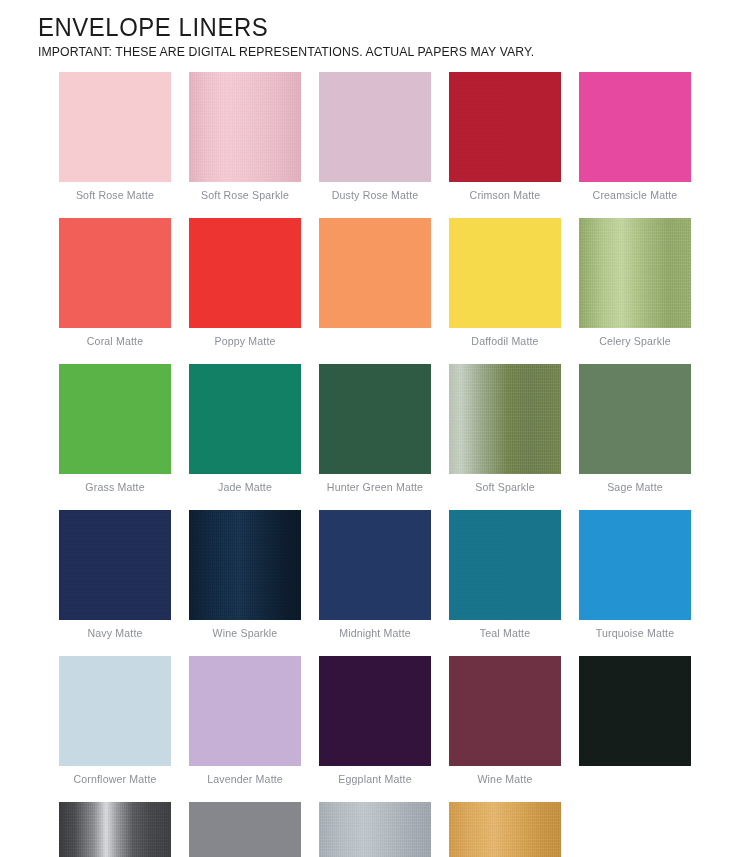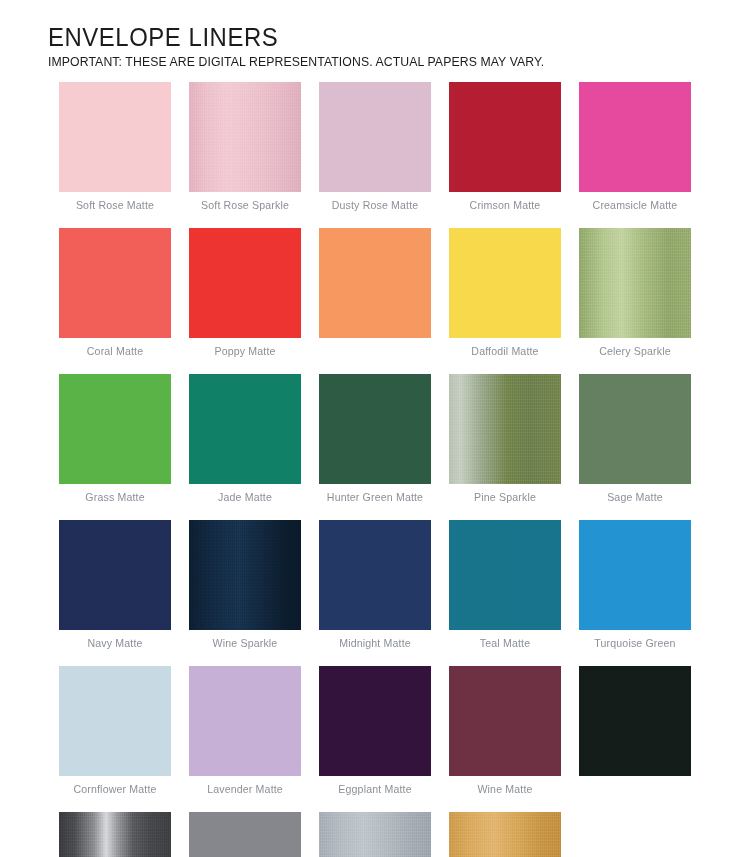"ENVELOPE LINERS" .sheet { padding: 15px -> 5px }
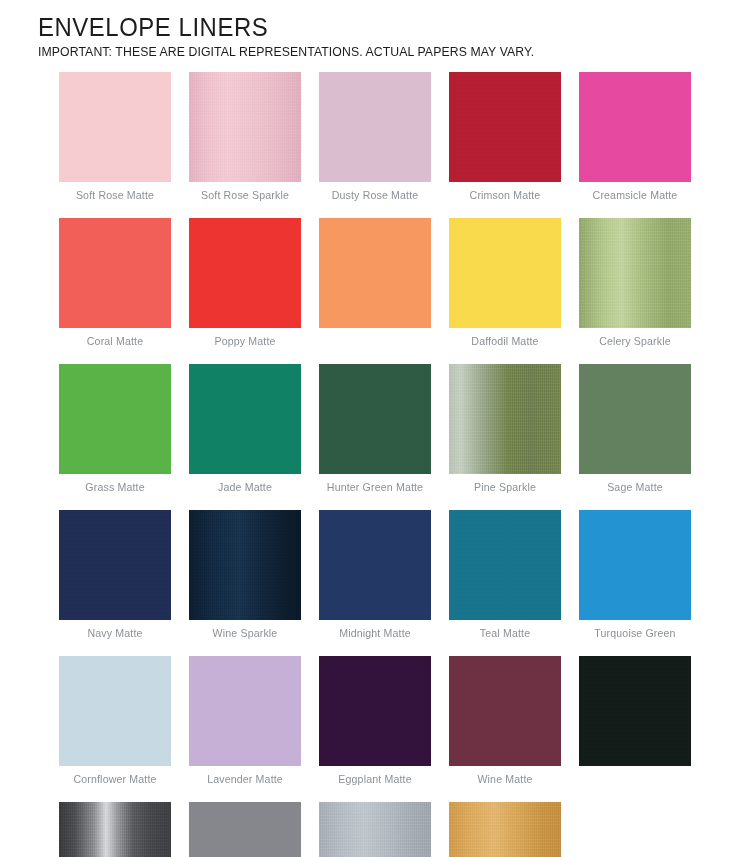"Pine Sparkle" span.label { text: Pine -> Soft }
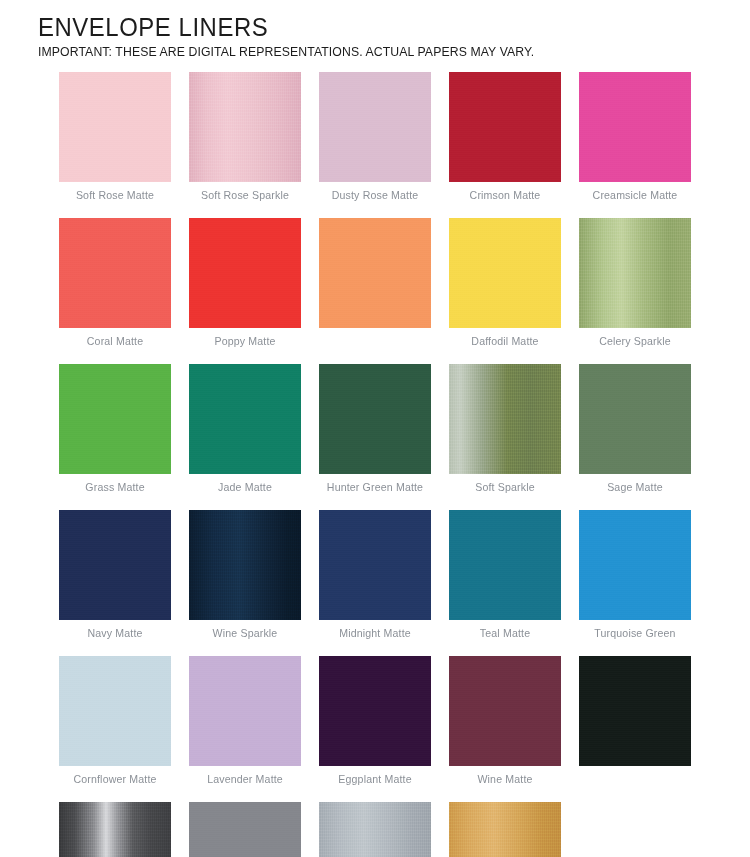"Turquoise Green" span.label { text: Green -> Matte }
